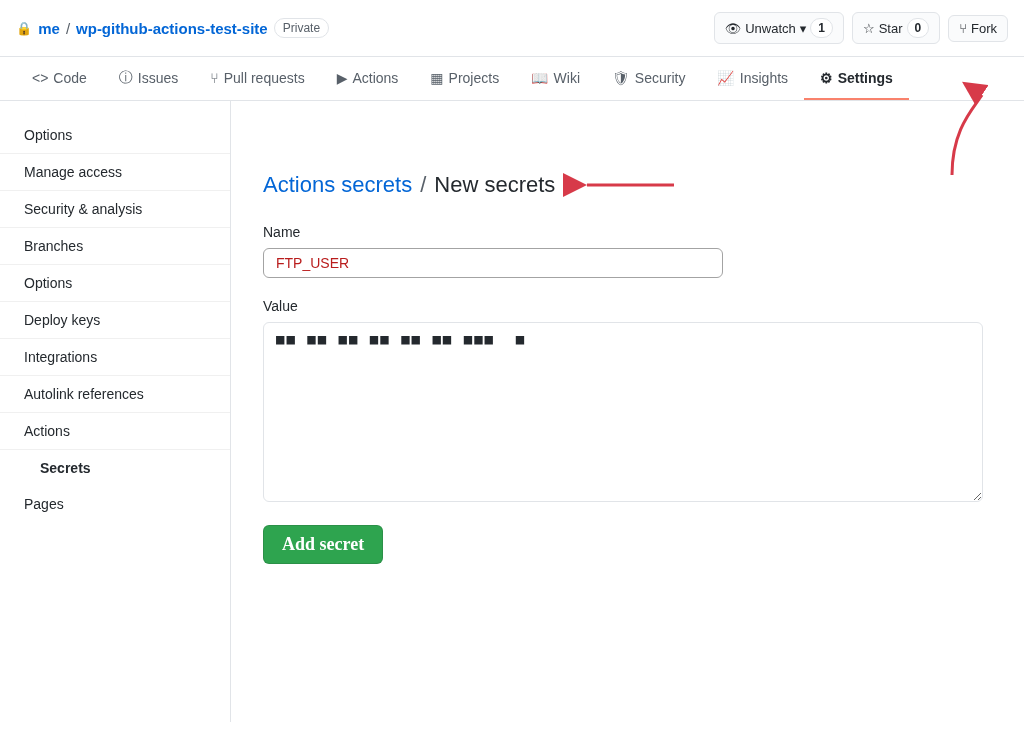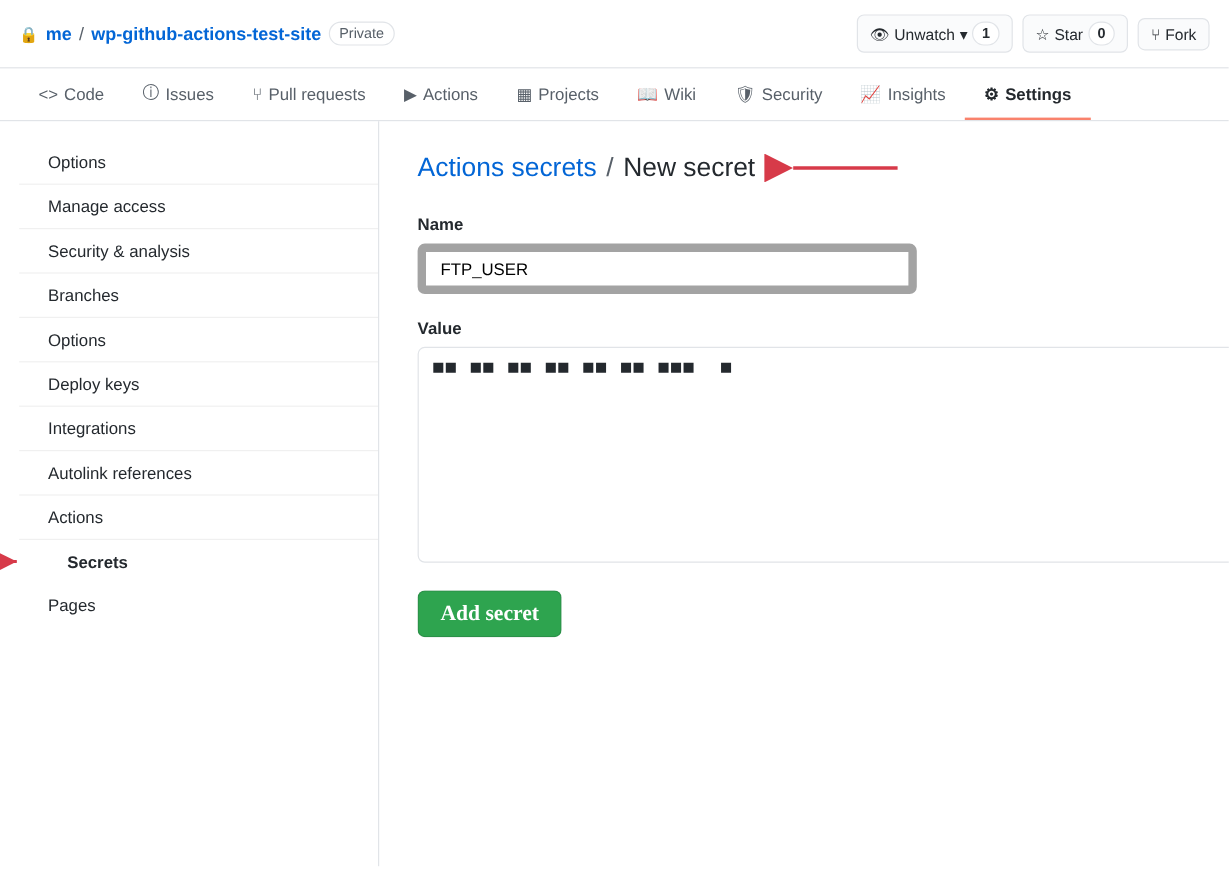"Options" .sidebar { margin-left: 16px -> none; width: 300px -> 231px }
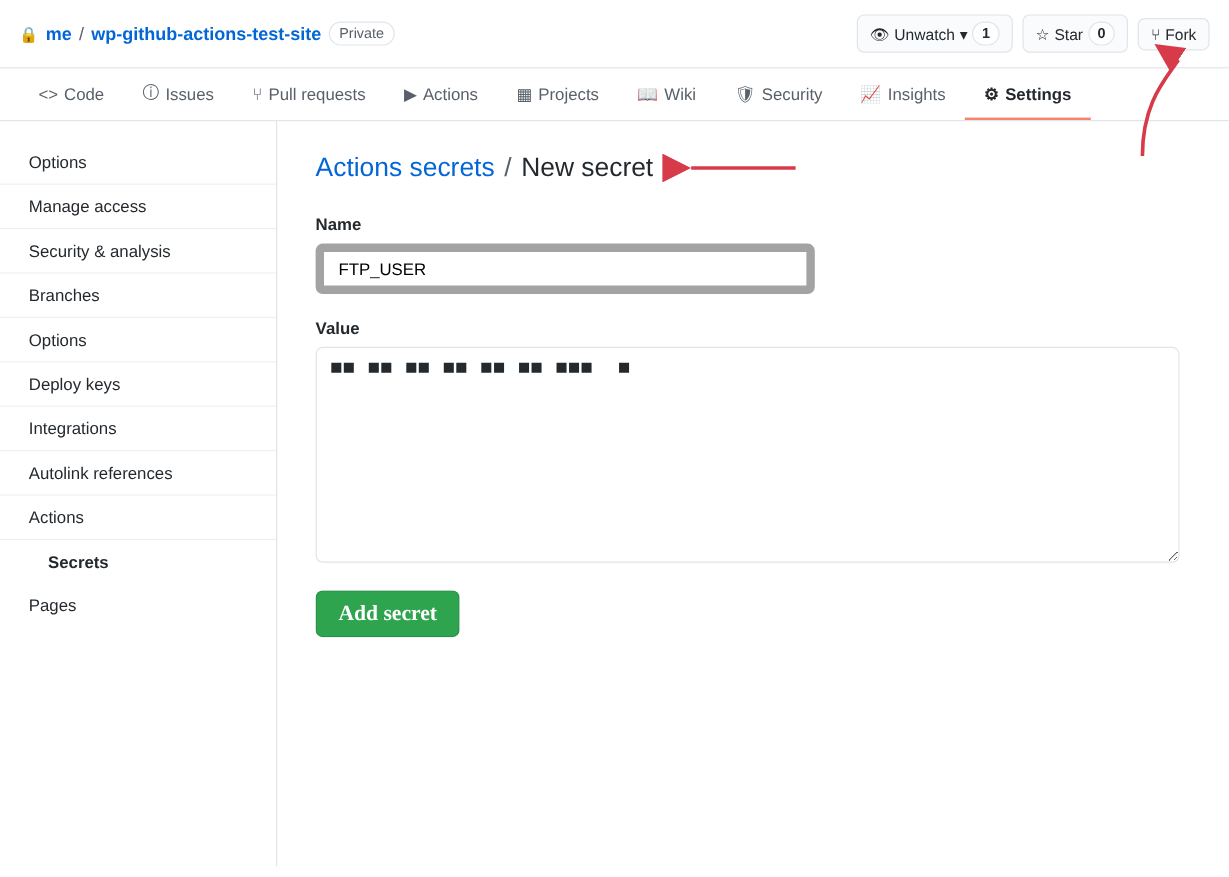"Actions secrets" div { margin-top: none -> 45px }
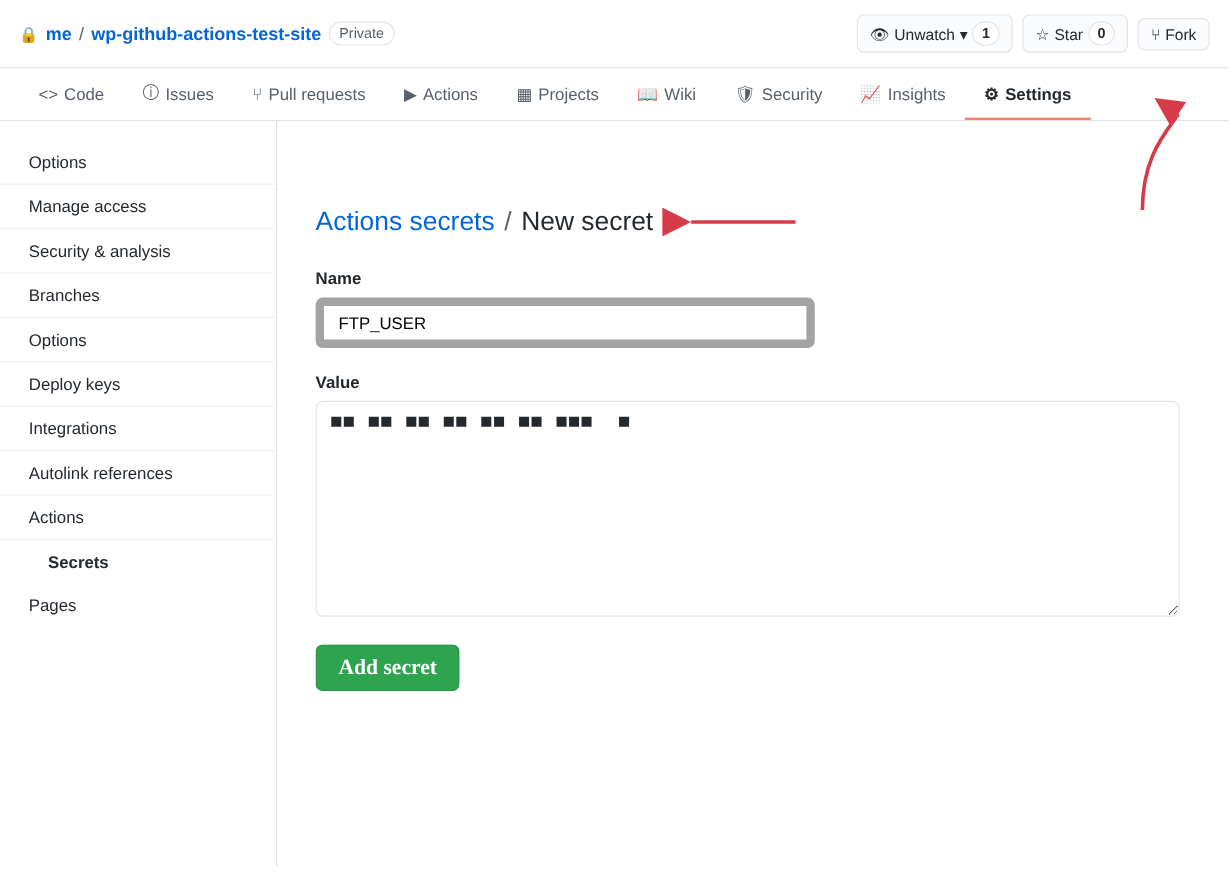"New secret" span { text: secret -> secrets }
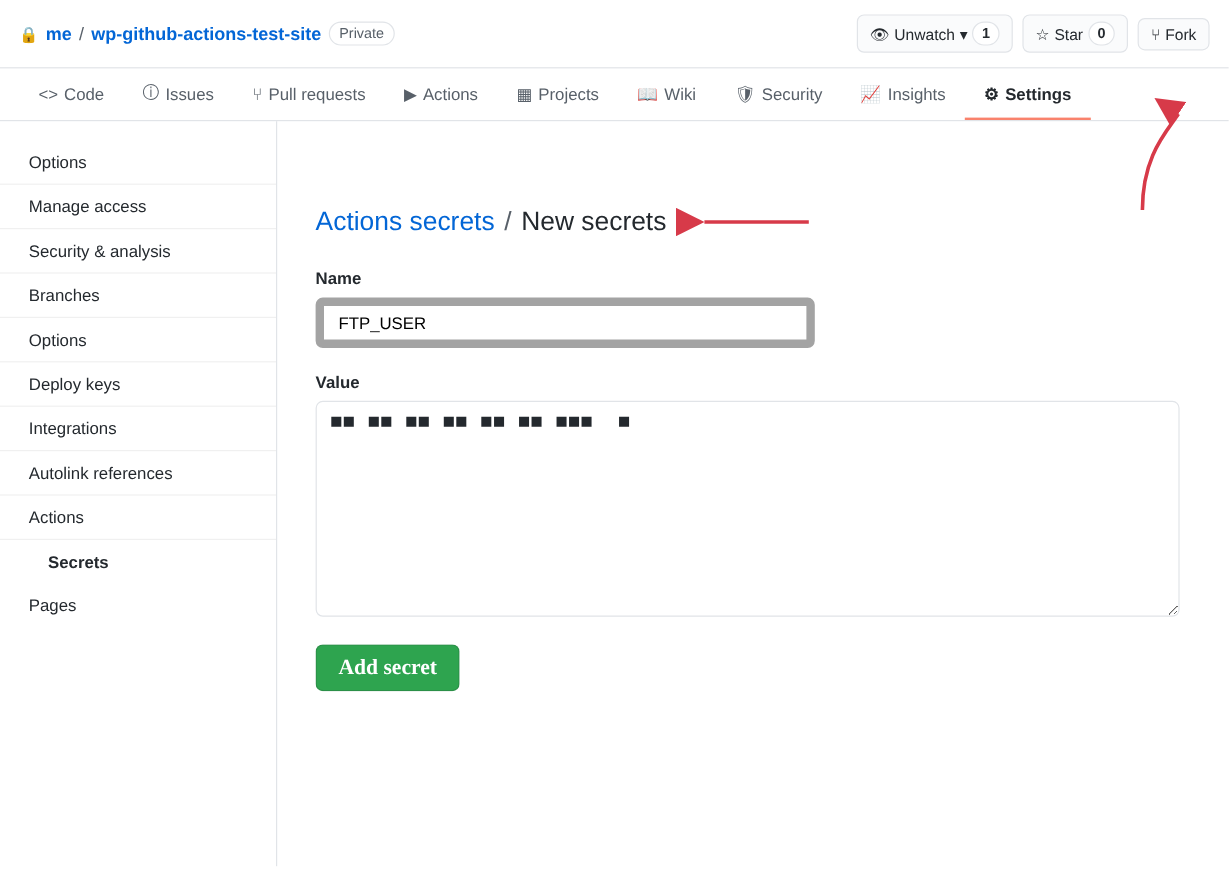"Name" .form-label { font-weight: 700 -> 400 }
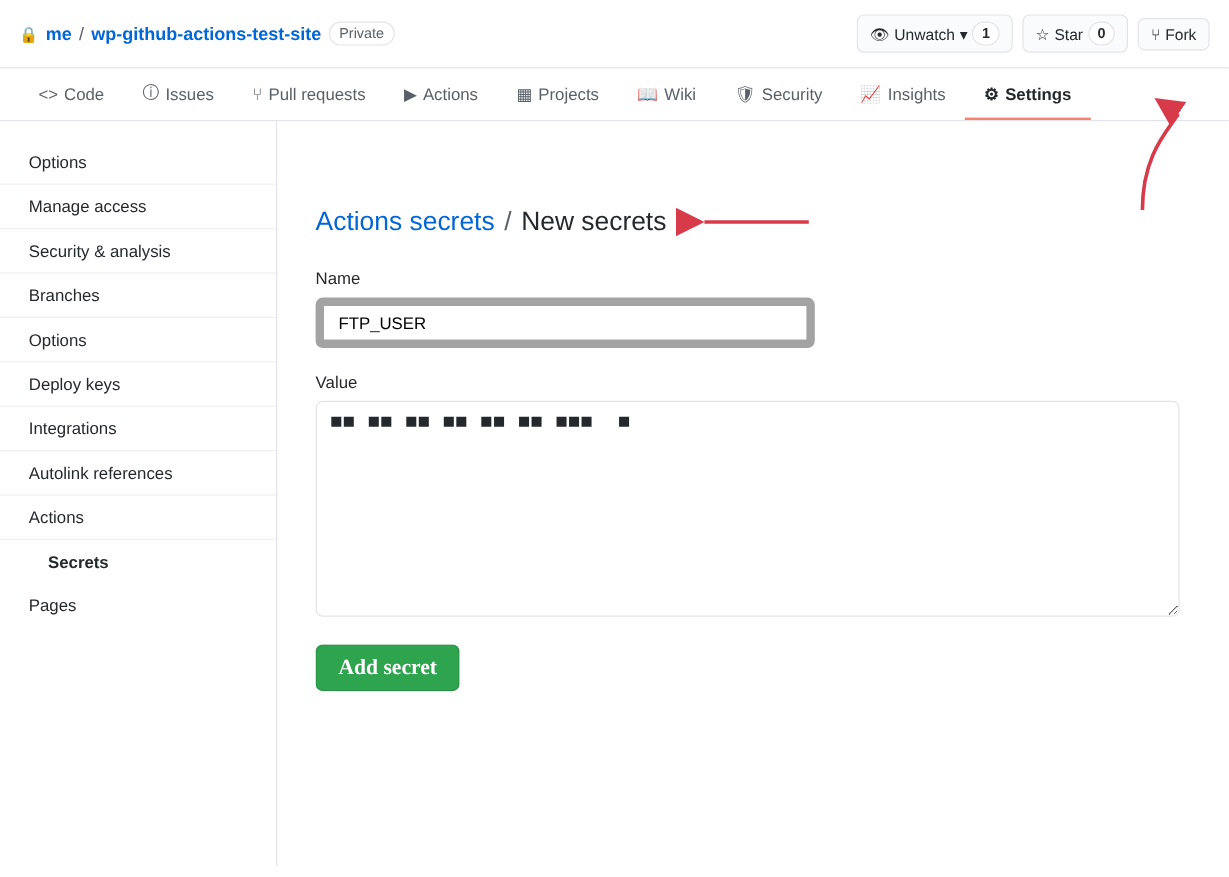"FTP_USER" .form-input { border: 7px solid #a3a3a3 -> 1px solid #a3a3a3; color: #000000 -> #b91c1c; width: 416px -> 460px }
